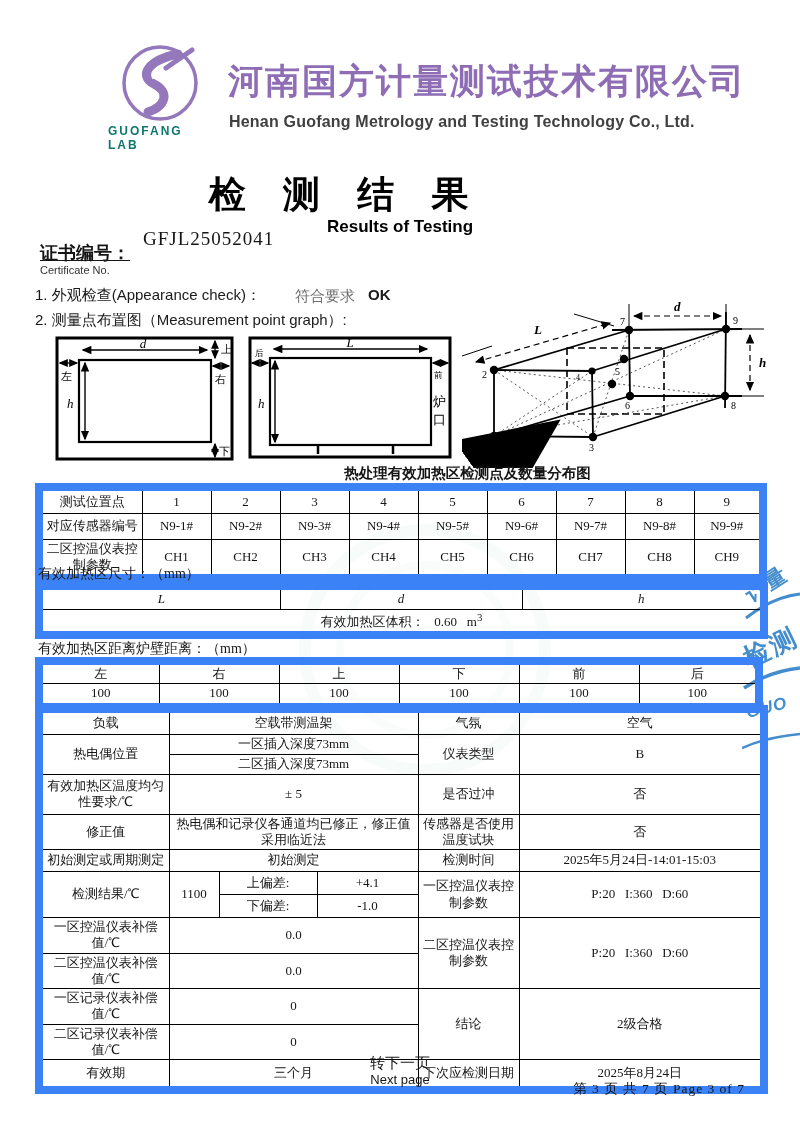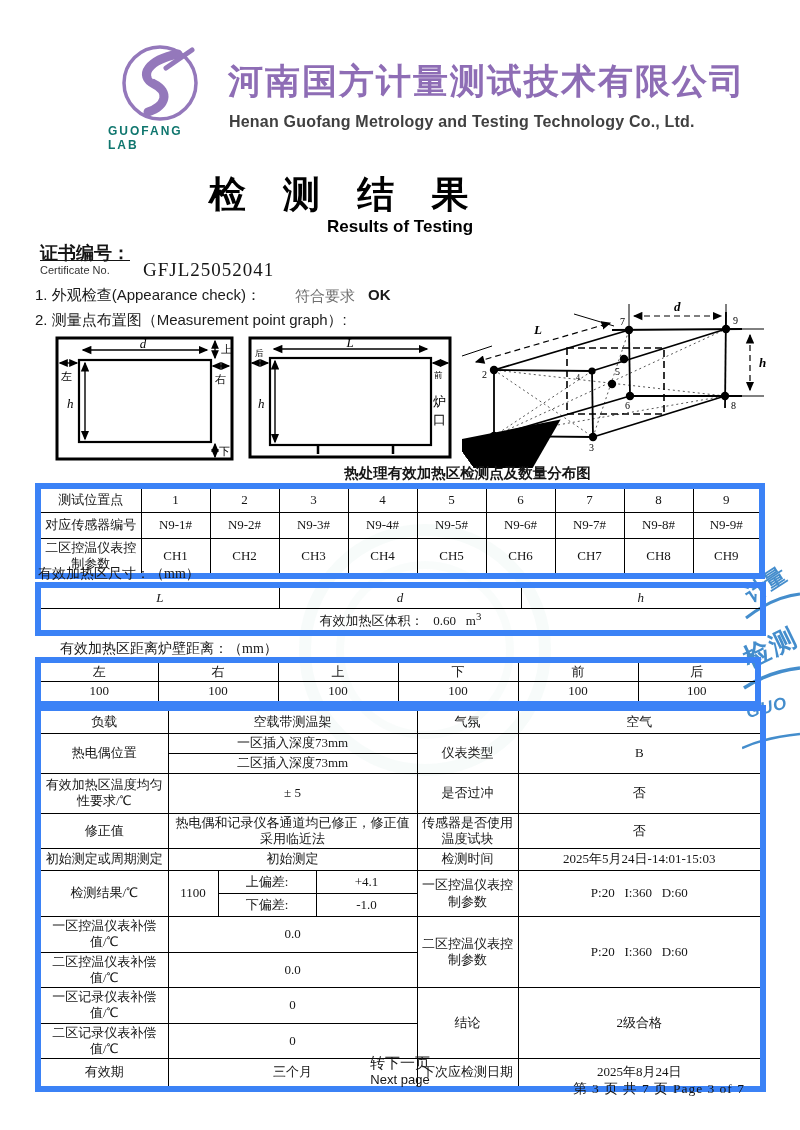"GFJL25052041" div.abs { top: 259px -> 228px }
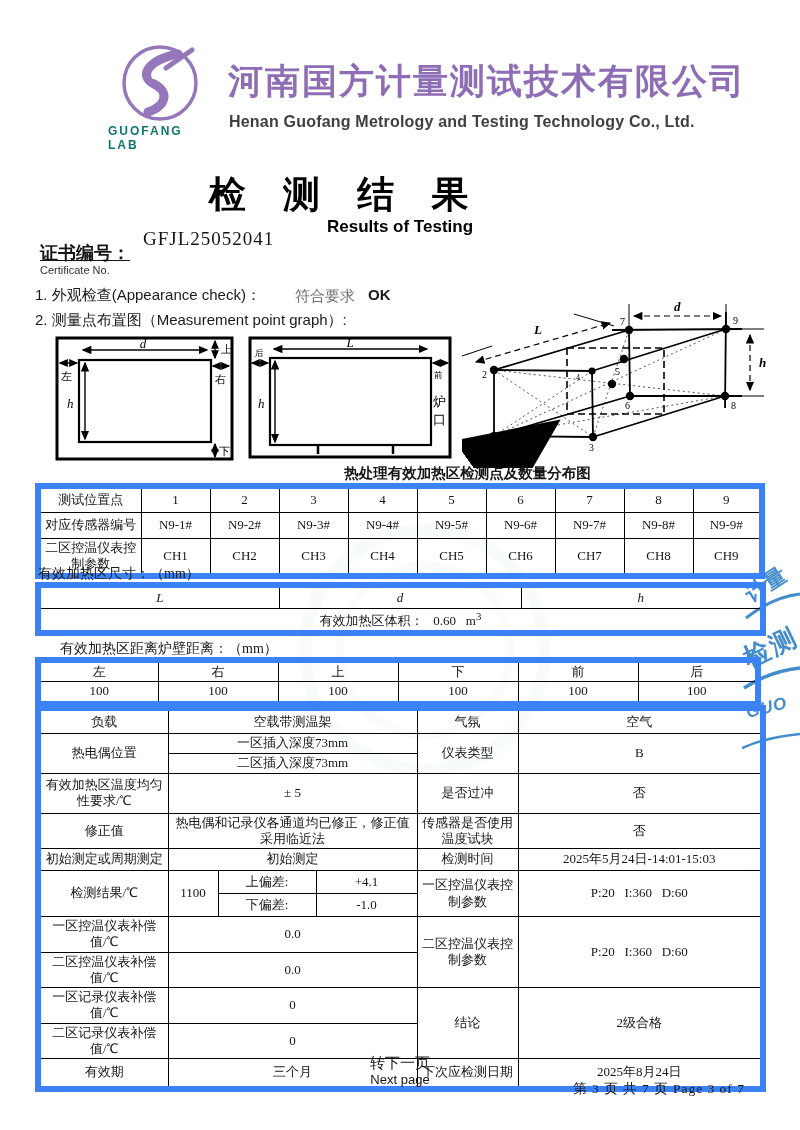"测试位置点" table.tbl { border: 6px solid #3b82f6 -> 8px solid #3b82f6 }
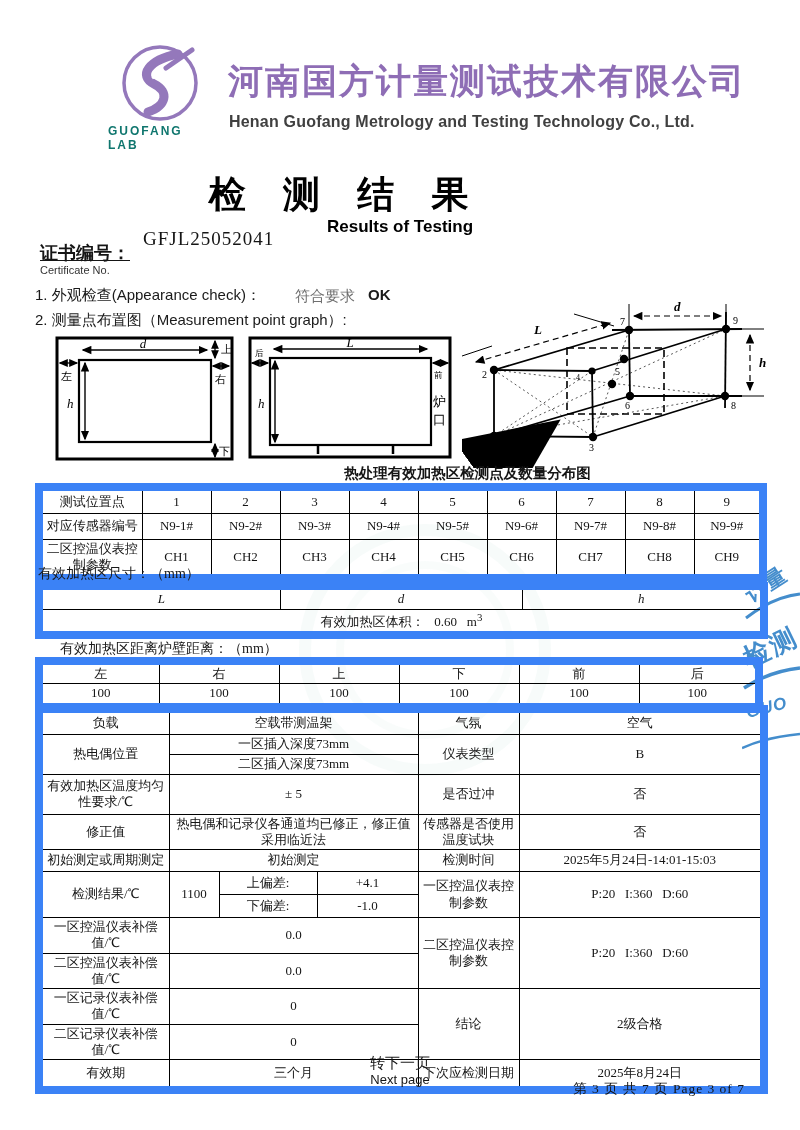"有效加热区距离炉壁距离：（mm）" div.abs { margin-left: 22px -> none }
